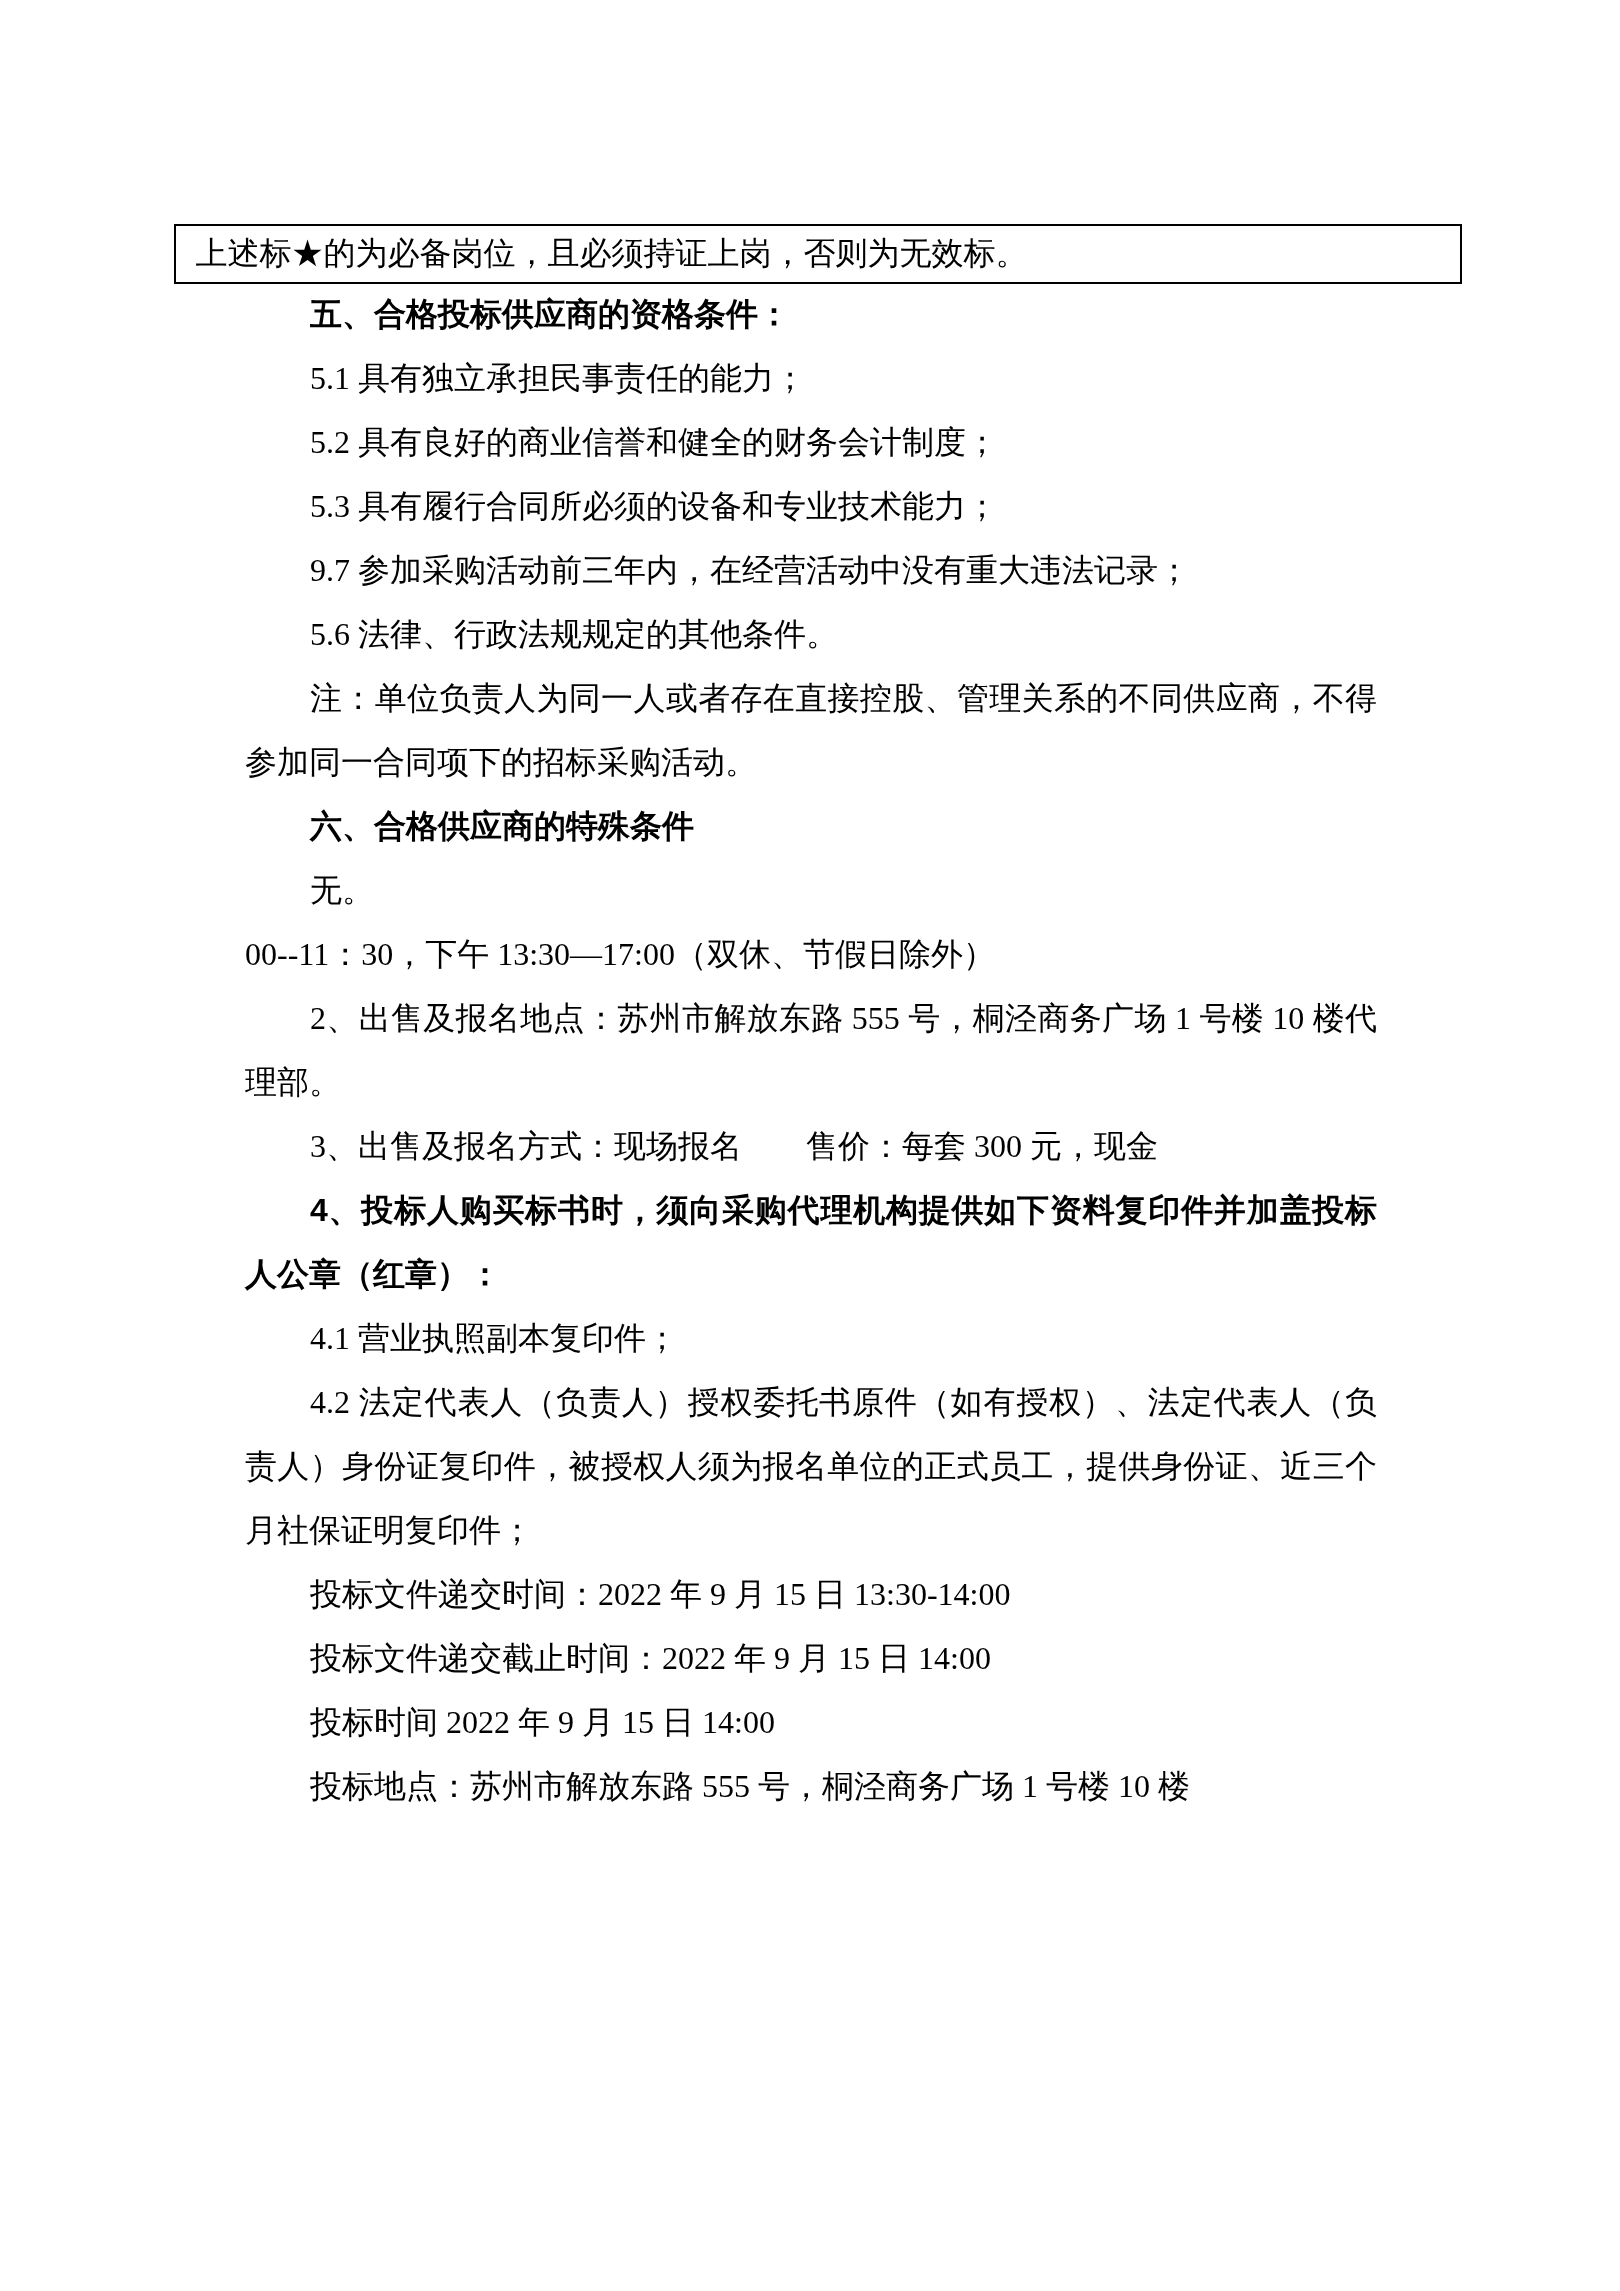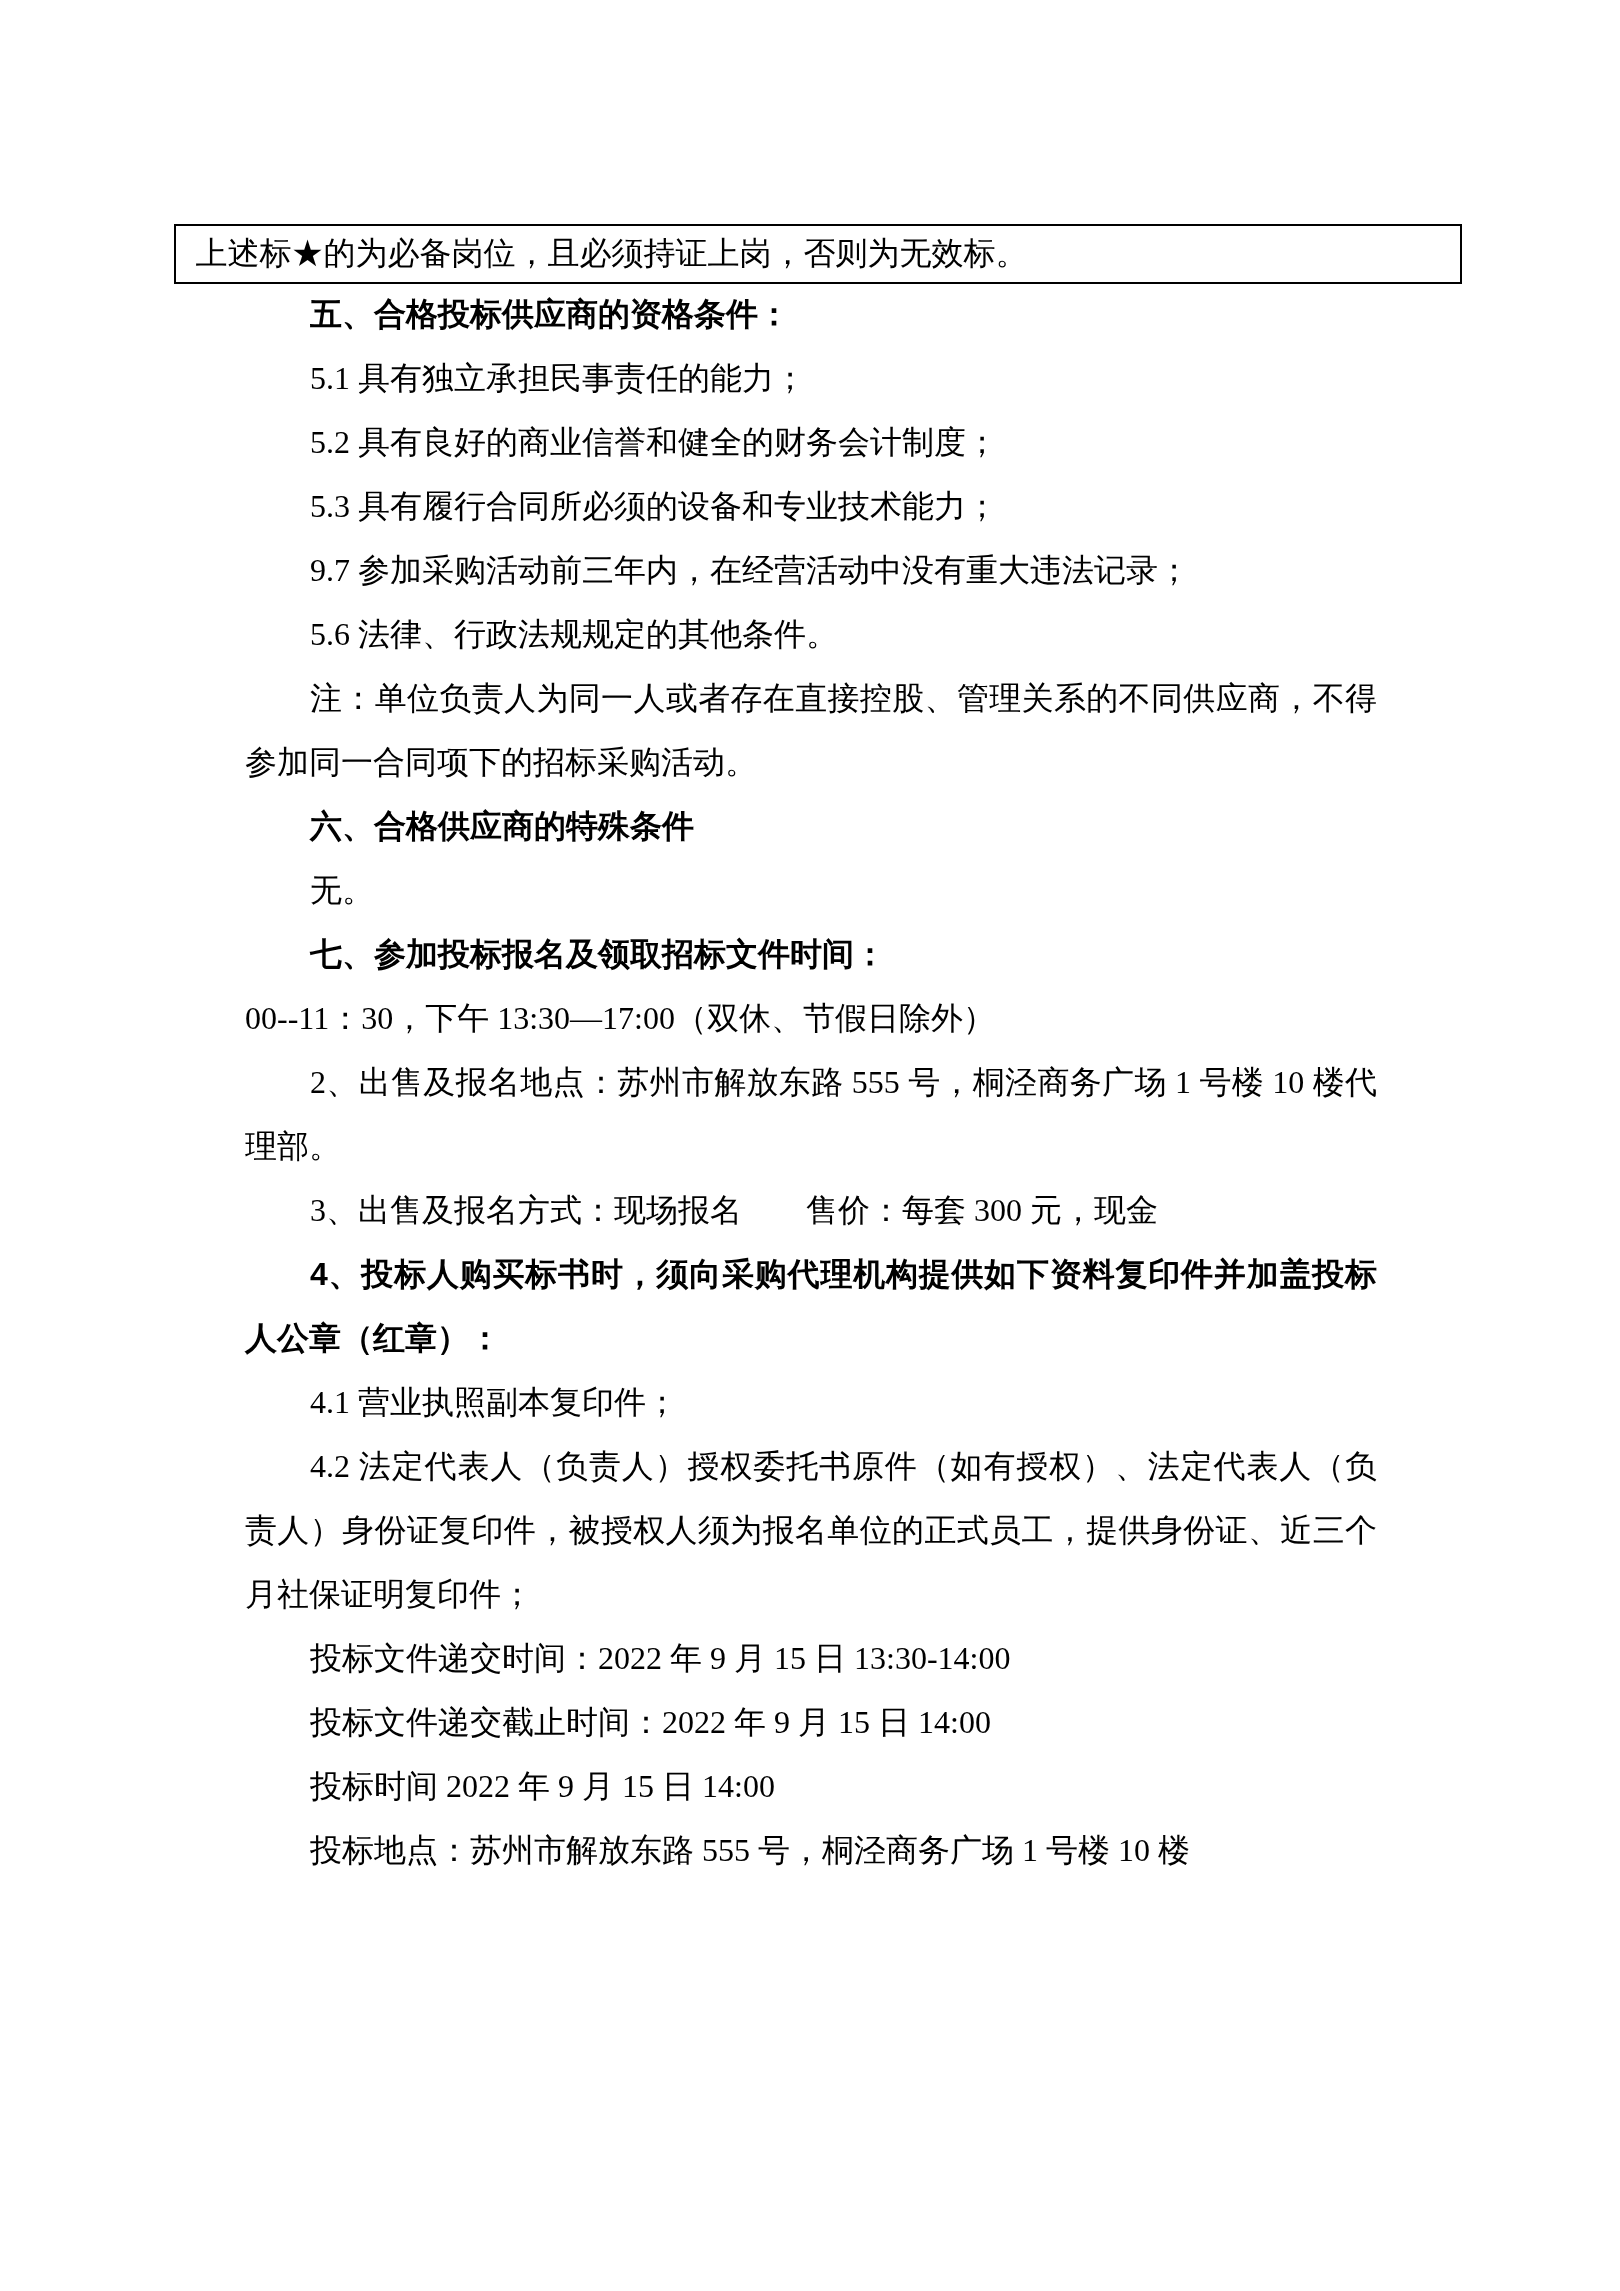"七、参加投标报名及领取招标文件时间：" div.line { html: <div>七、参加投标报名及领取招标文件时间：</div> -> none }
